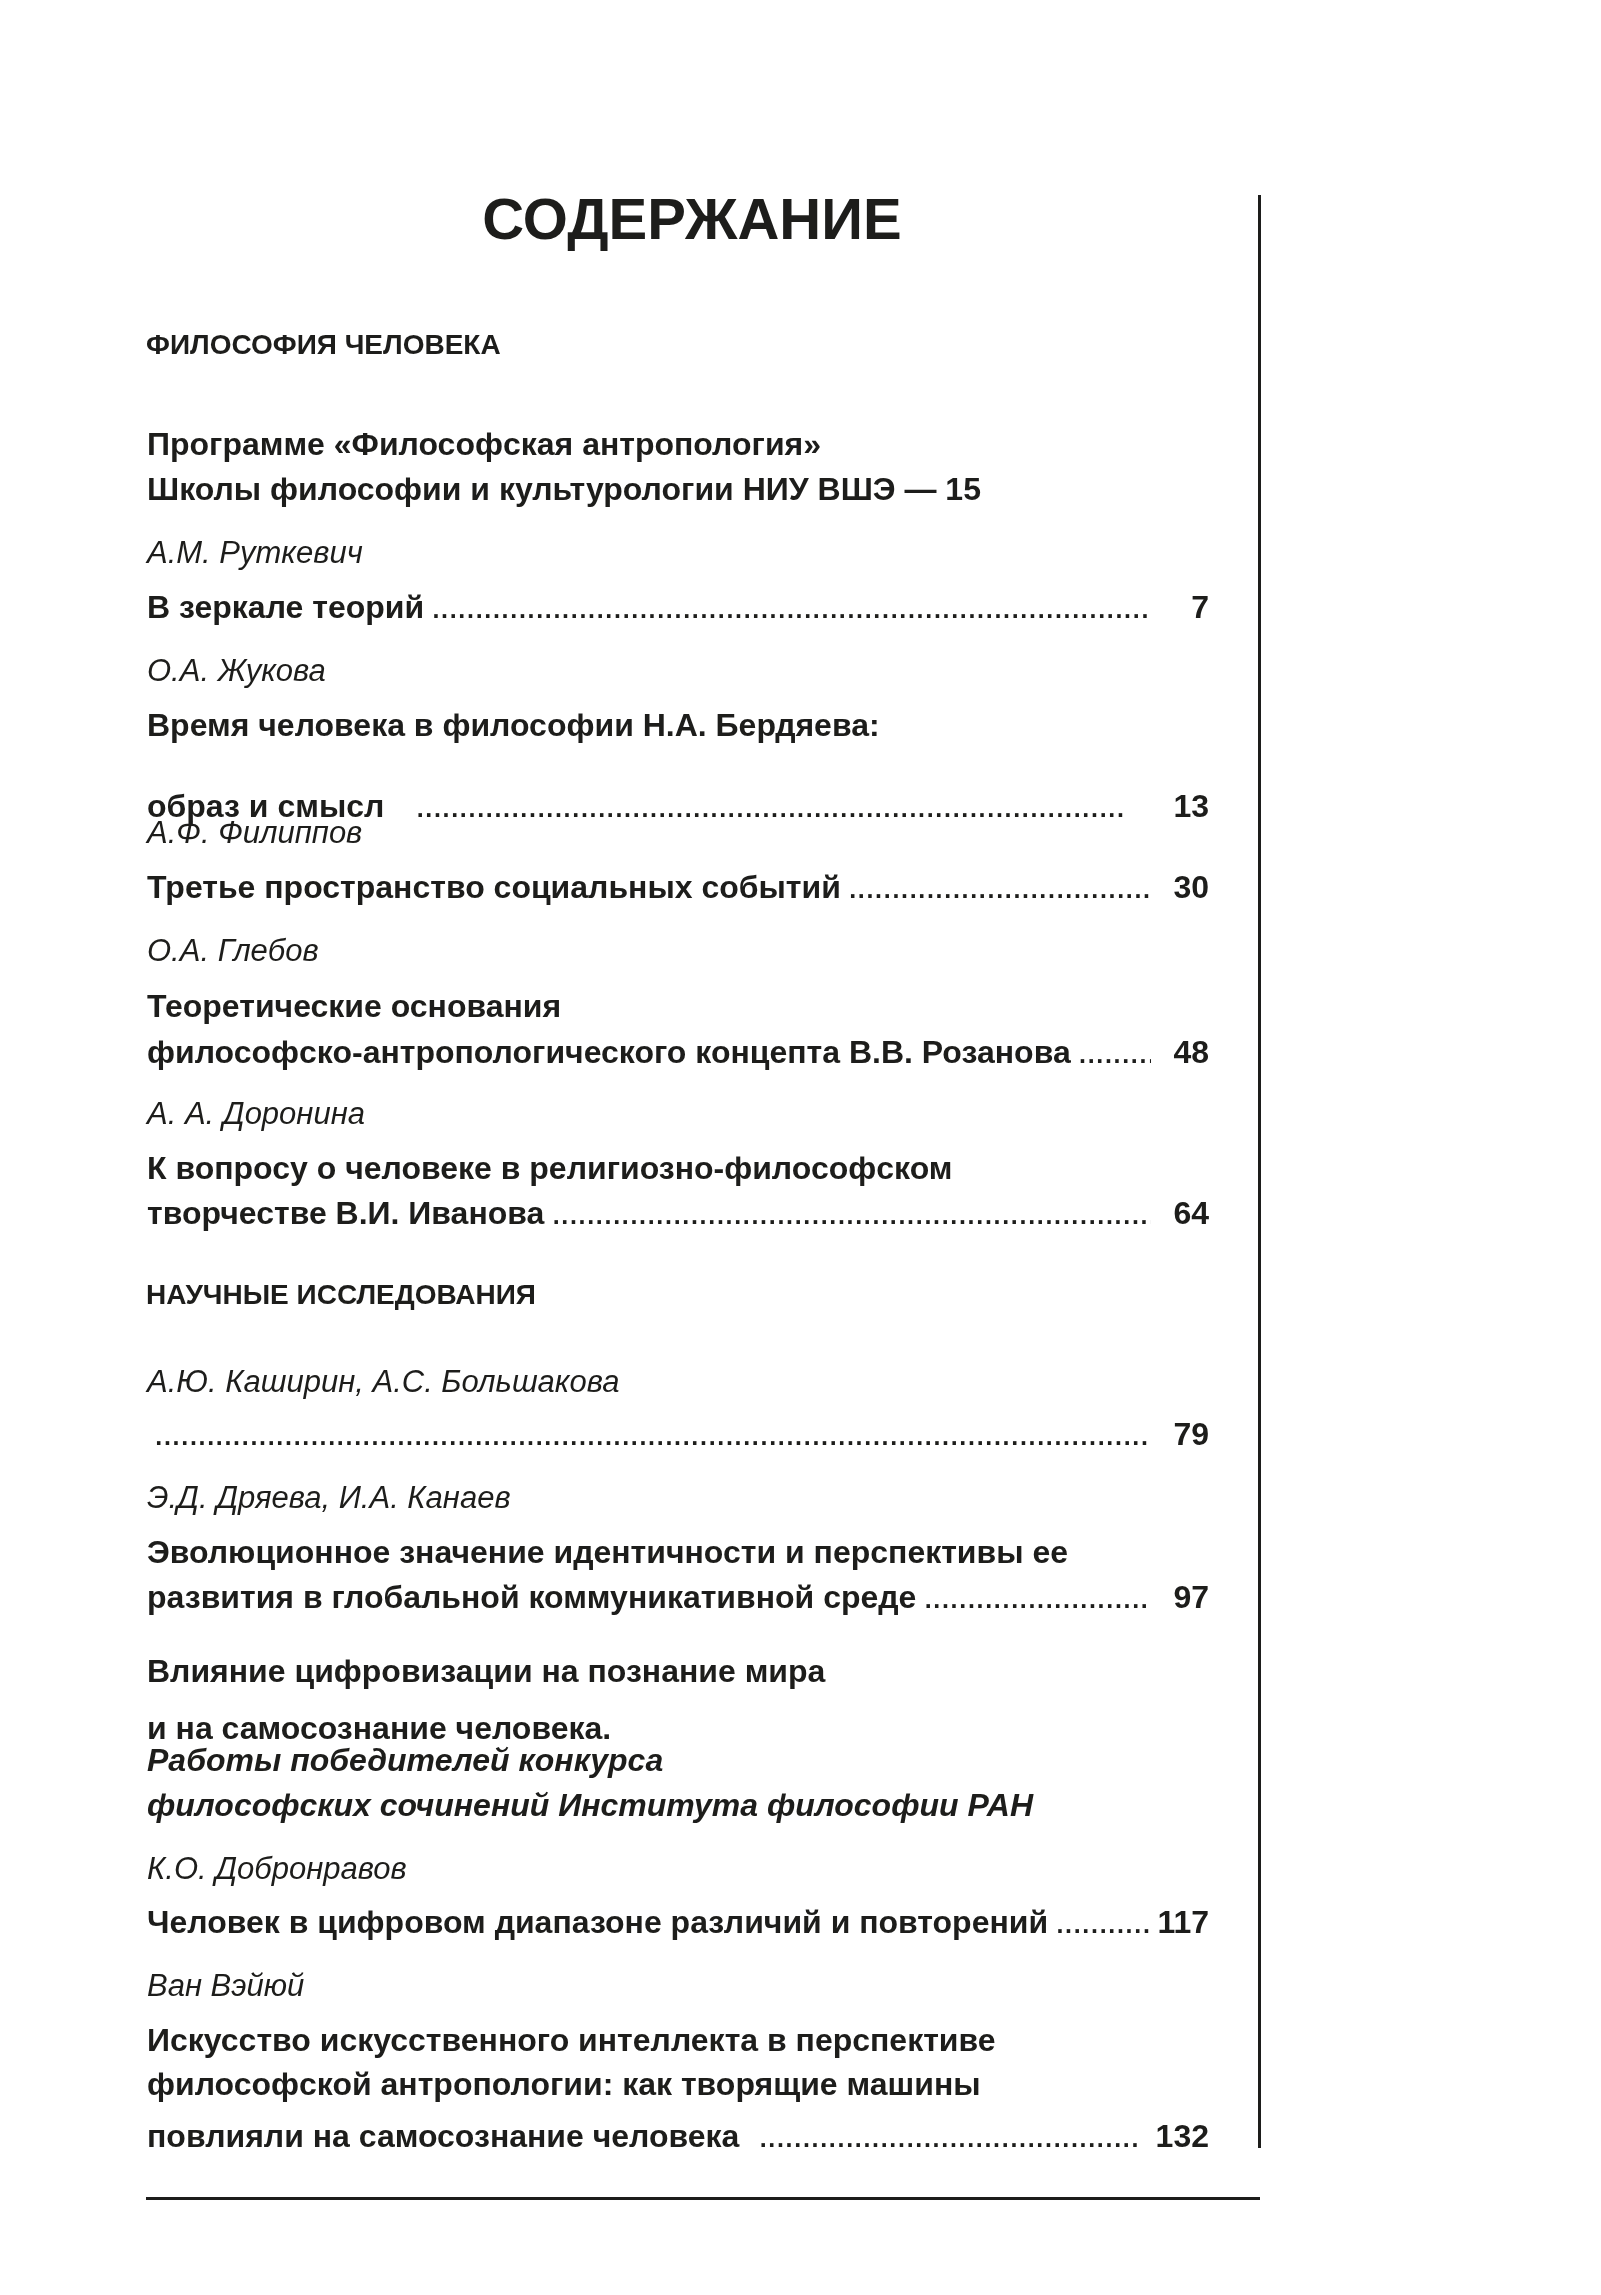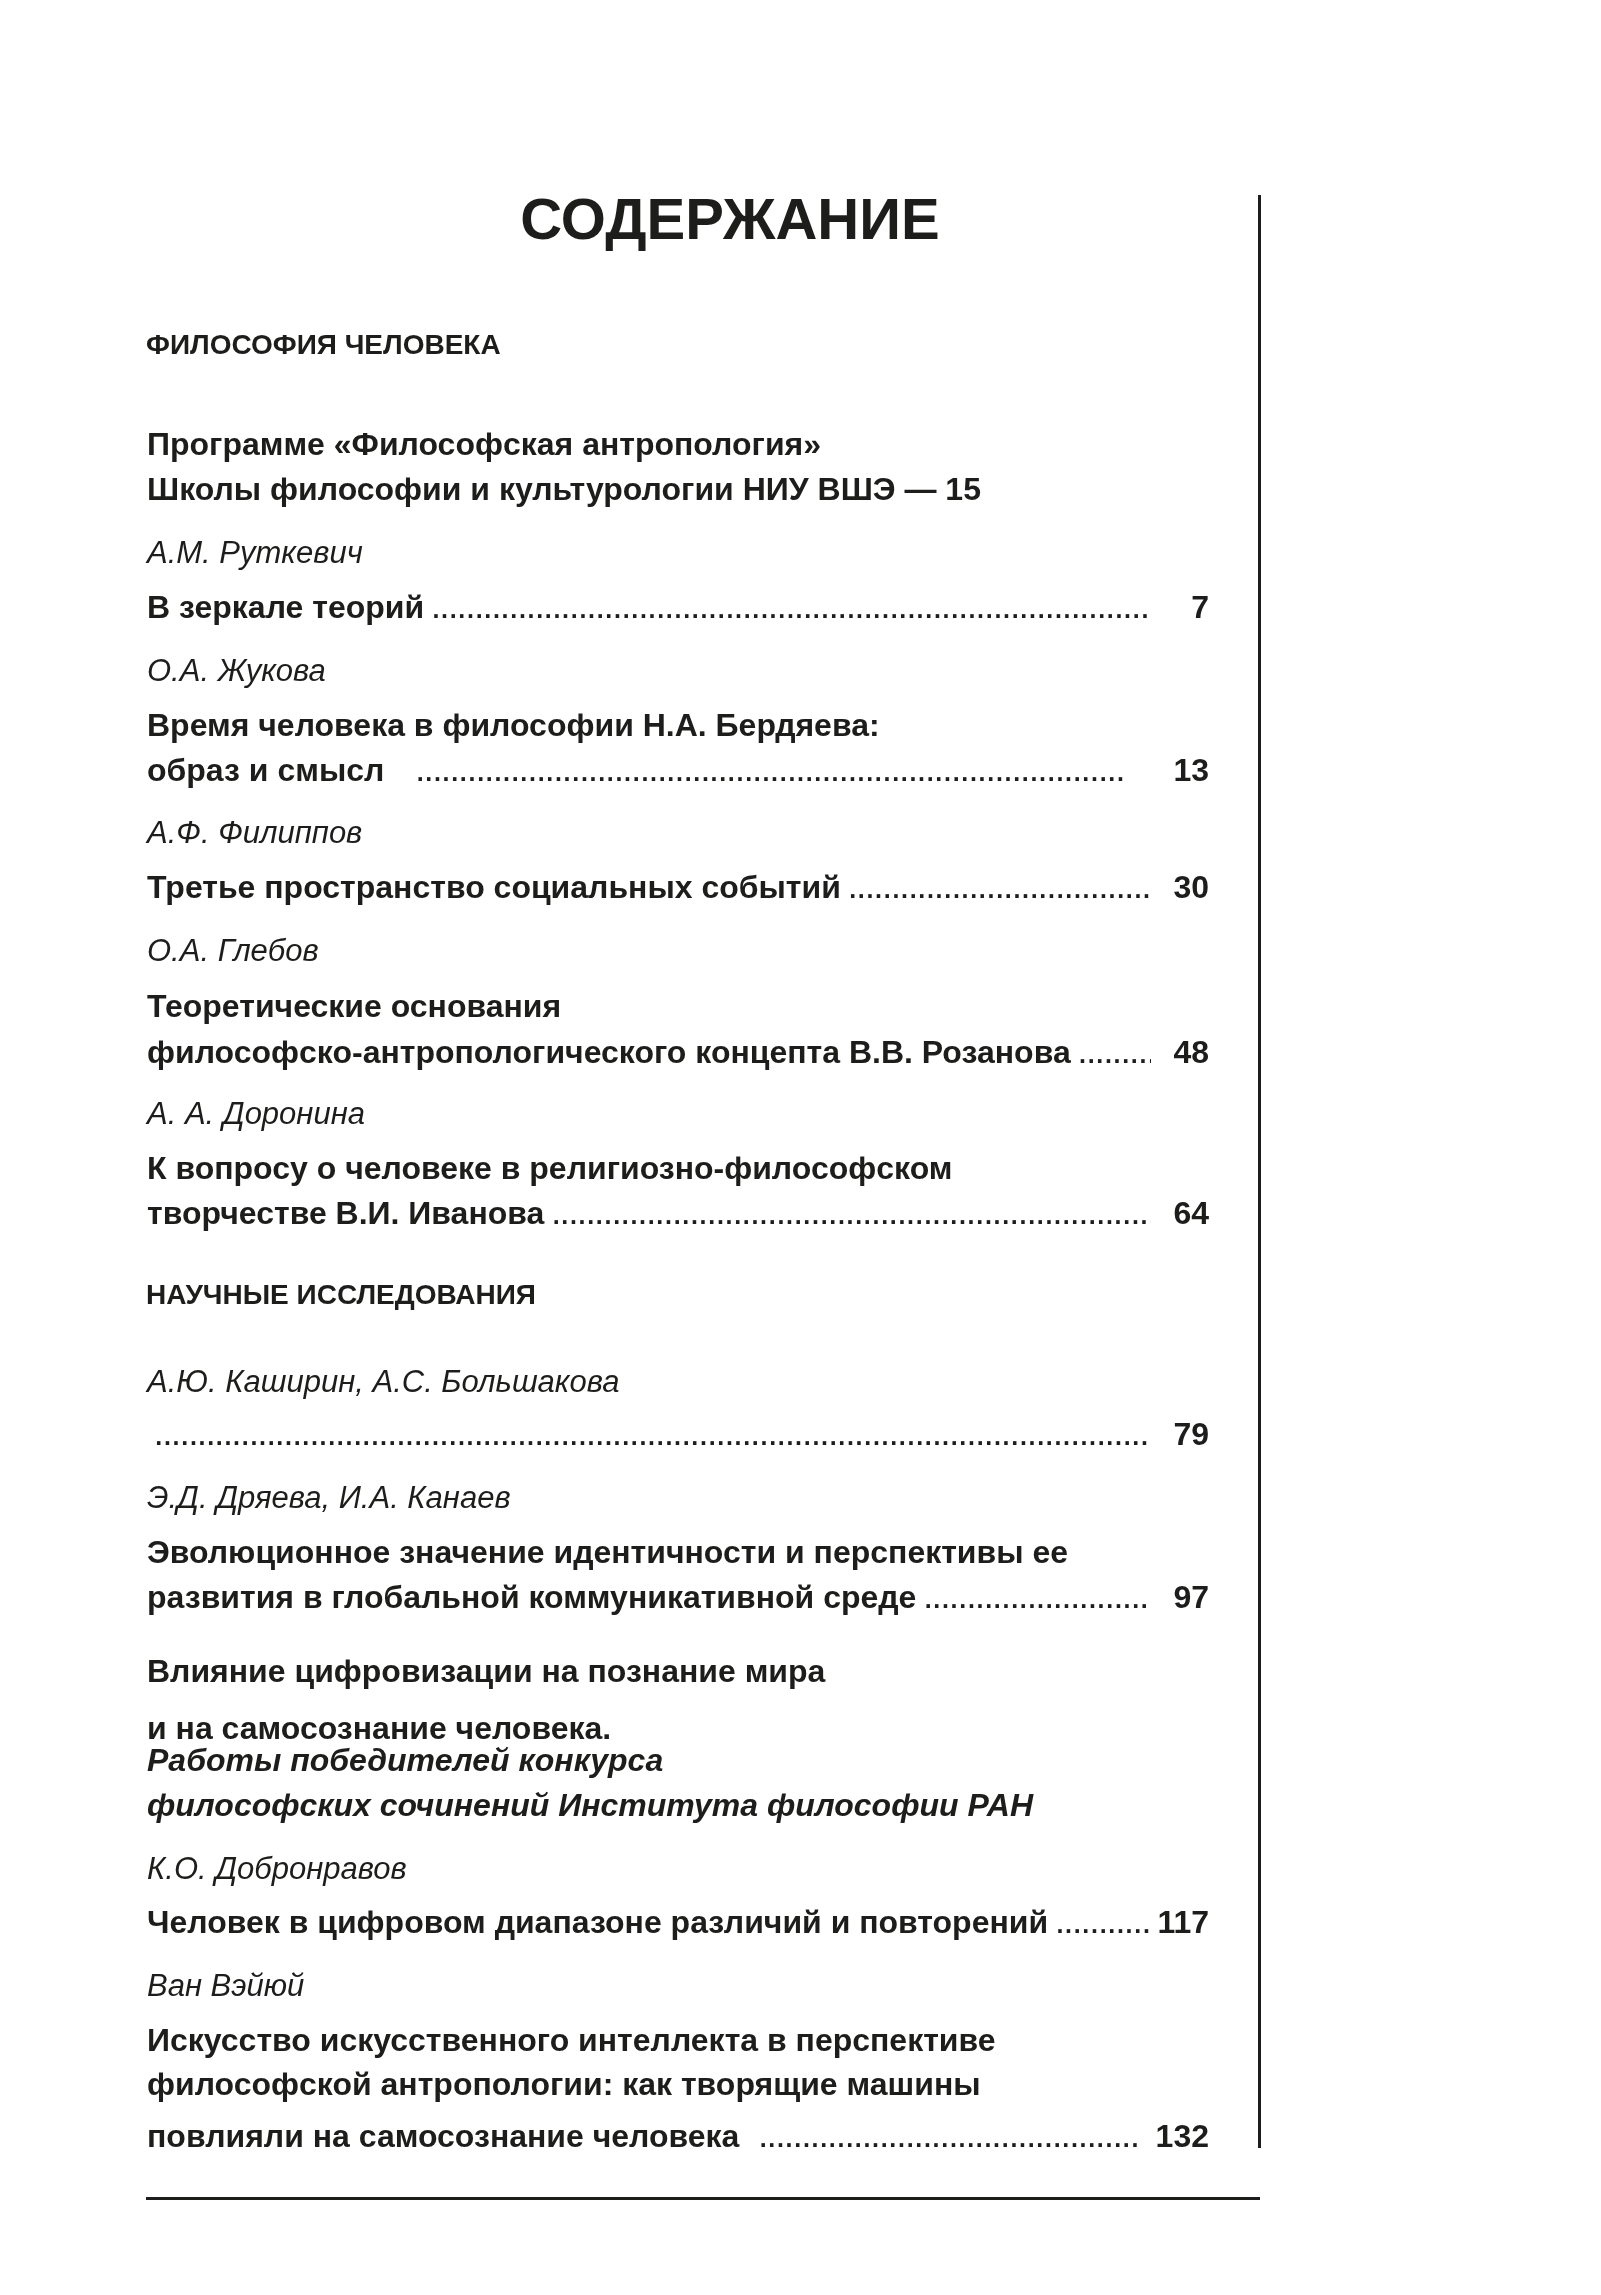"СОДЕРЖАНИЕ" .title { padding-left: 38px -> none }
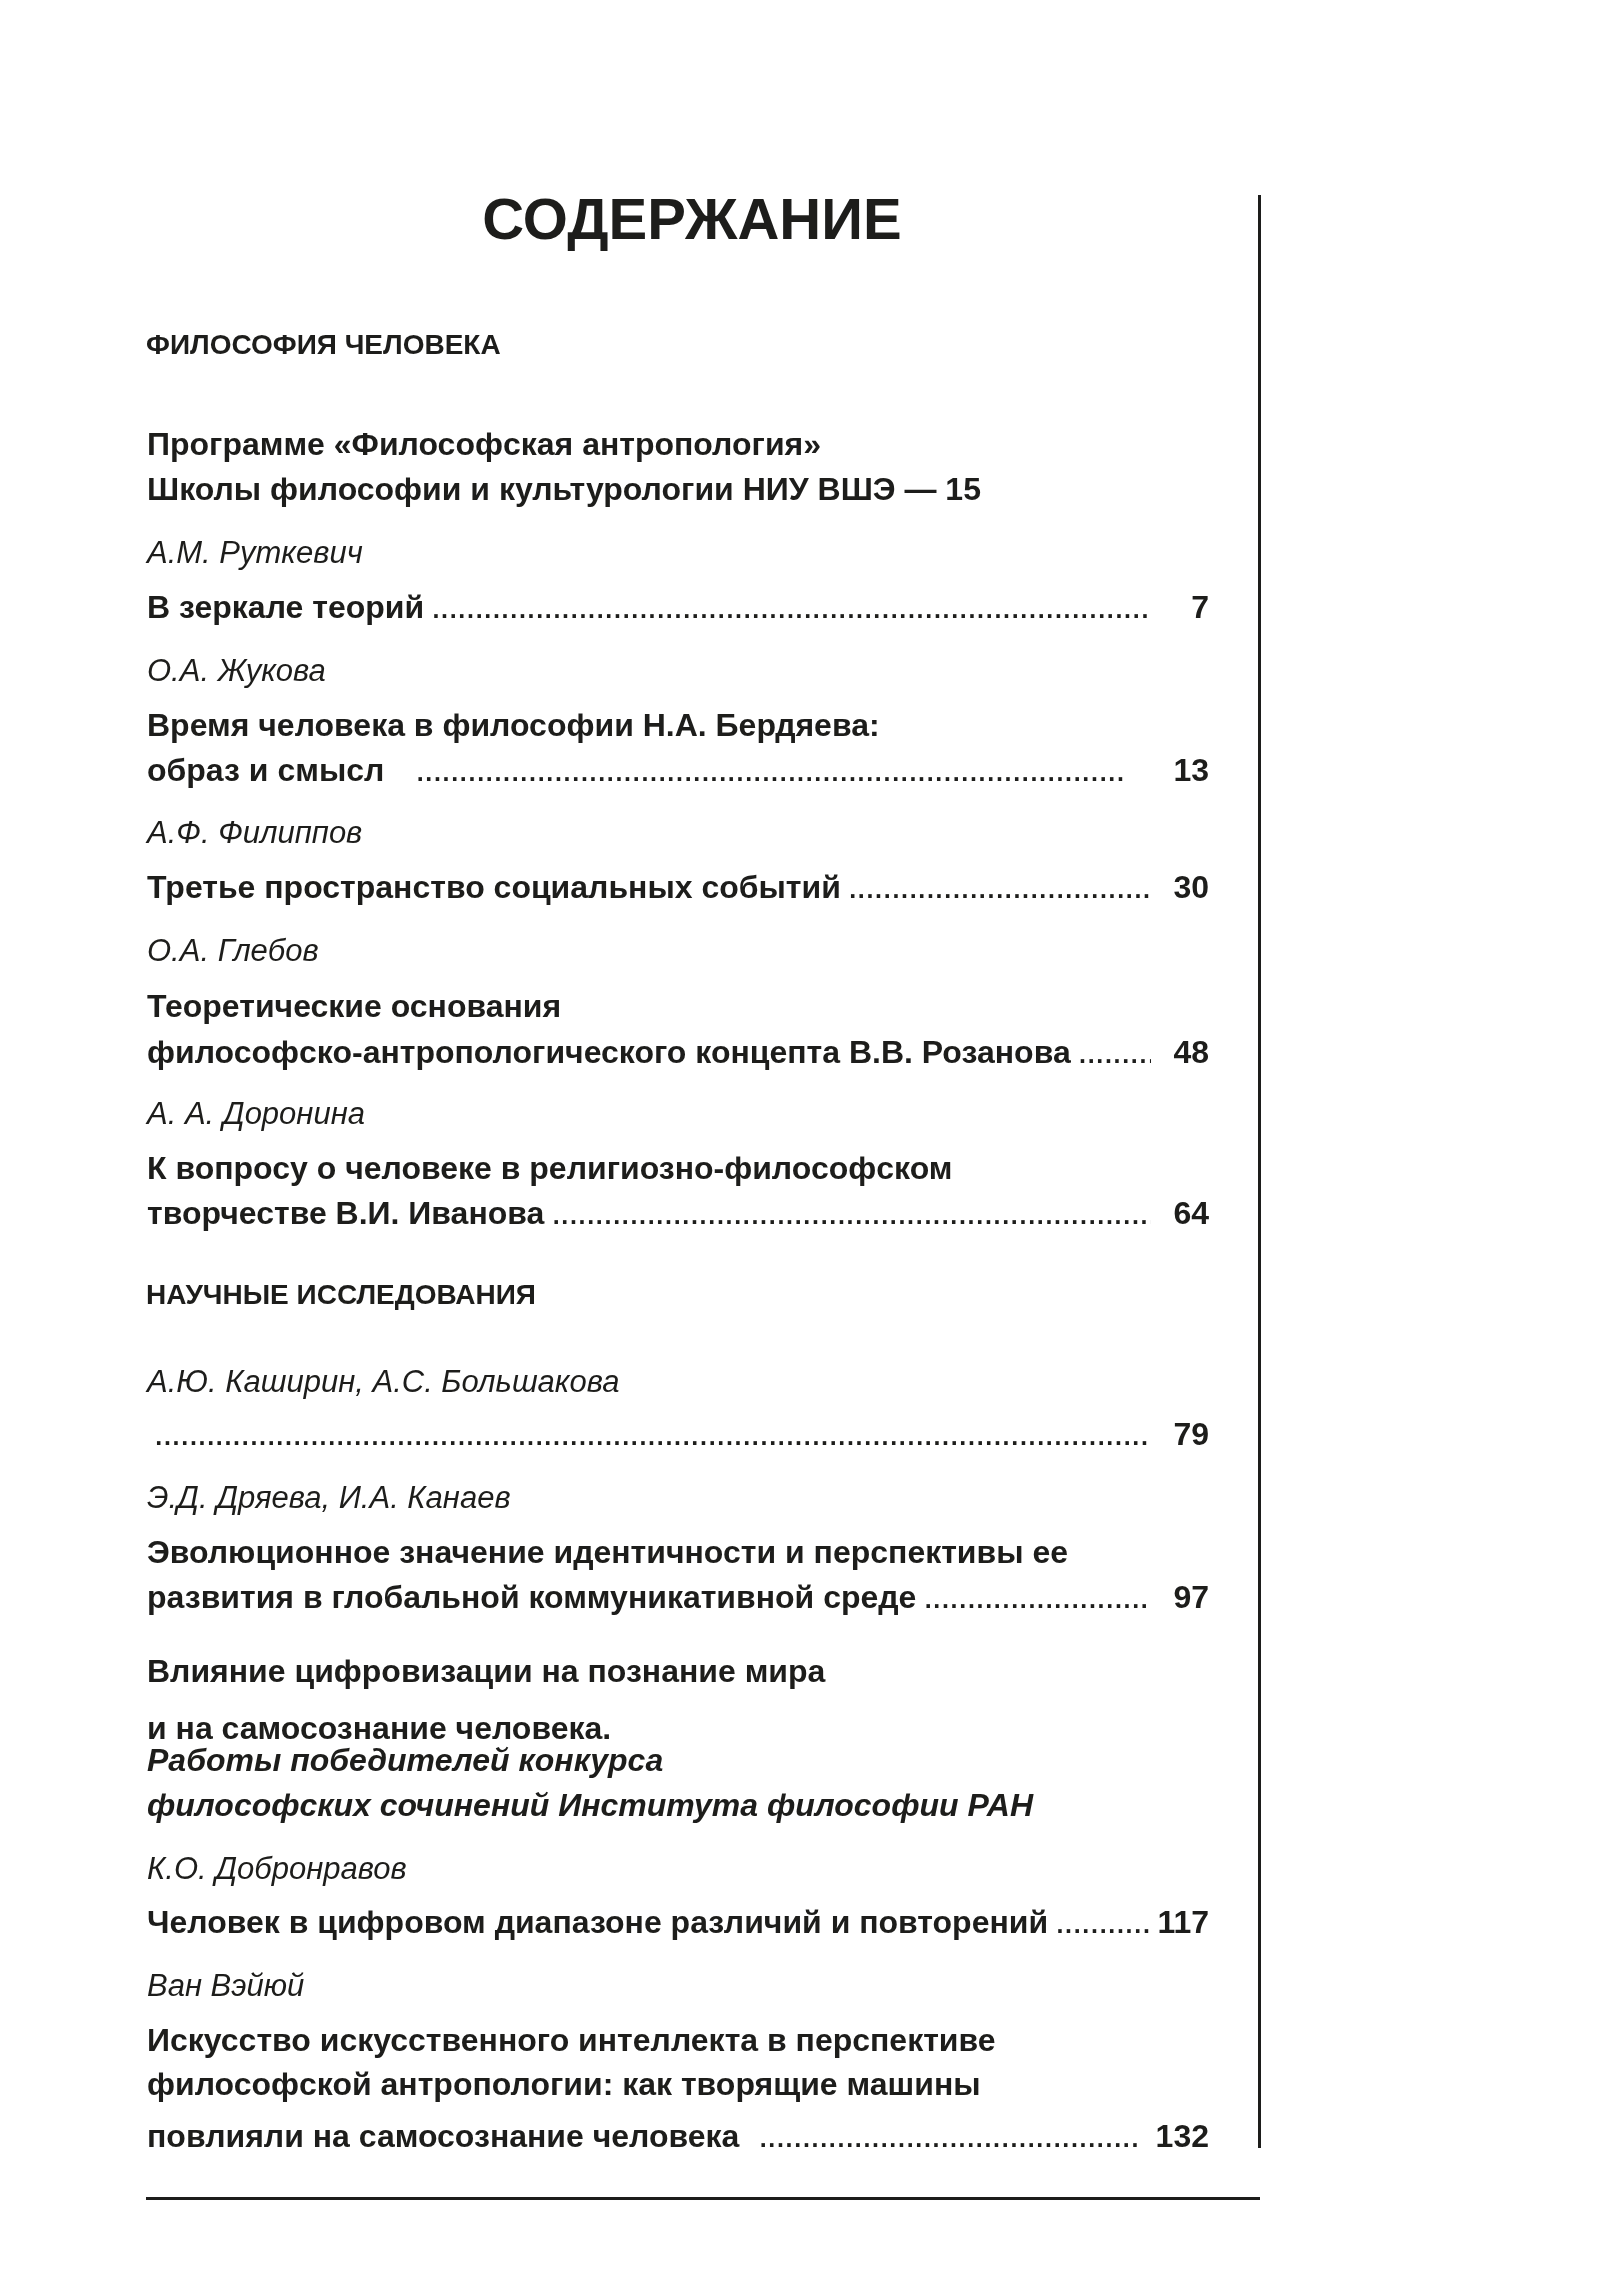"образ и смысл" div.abs { top: 752px -> 788px }
